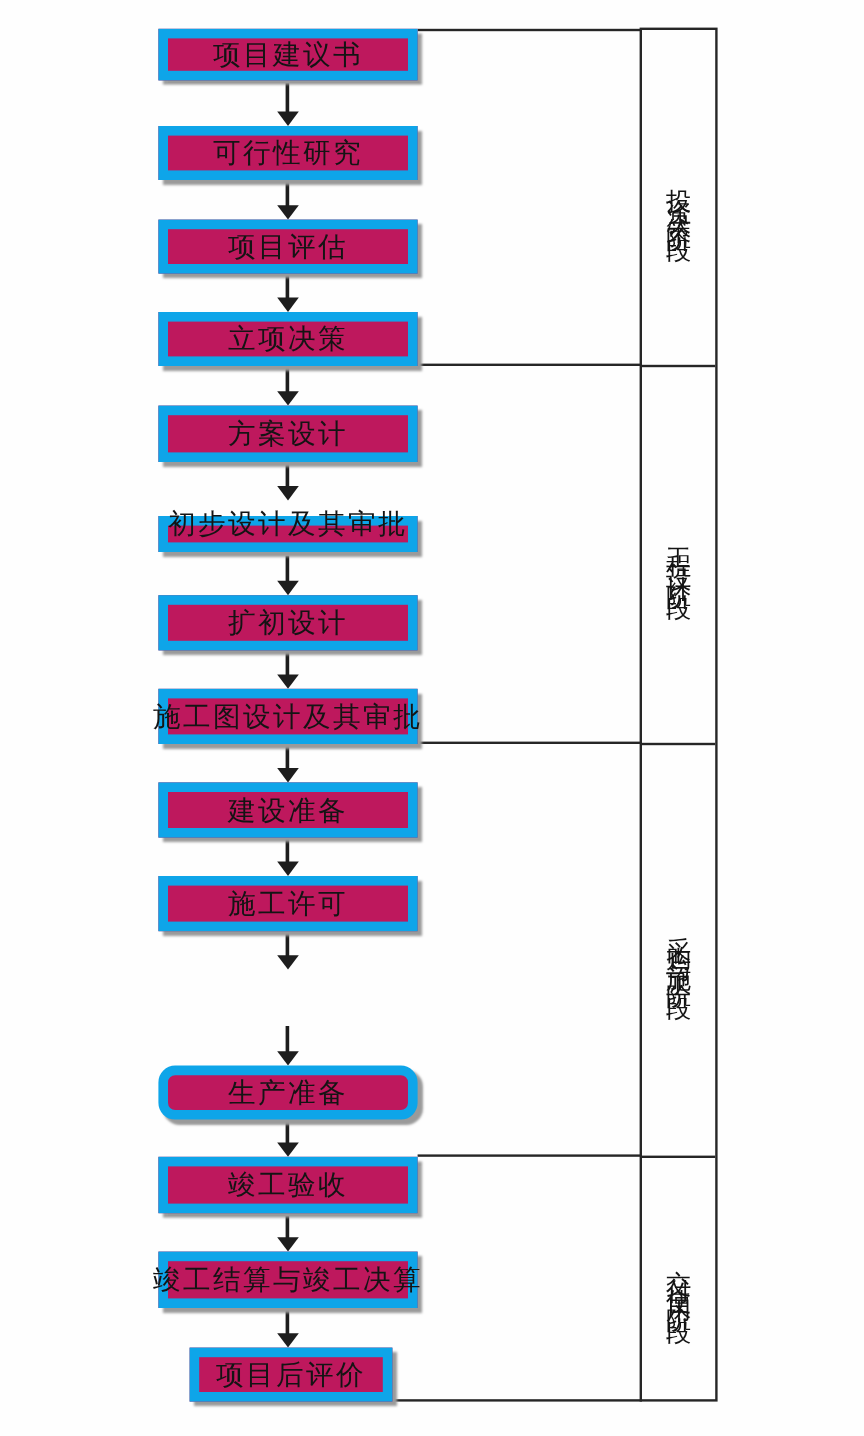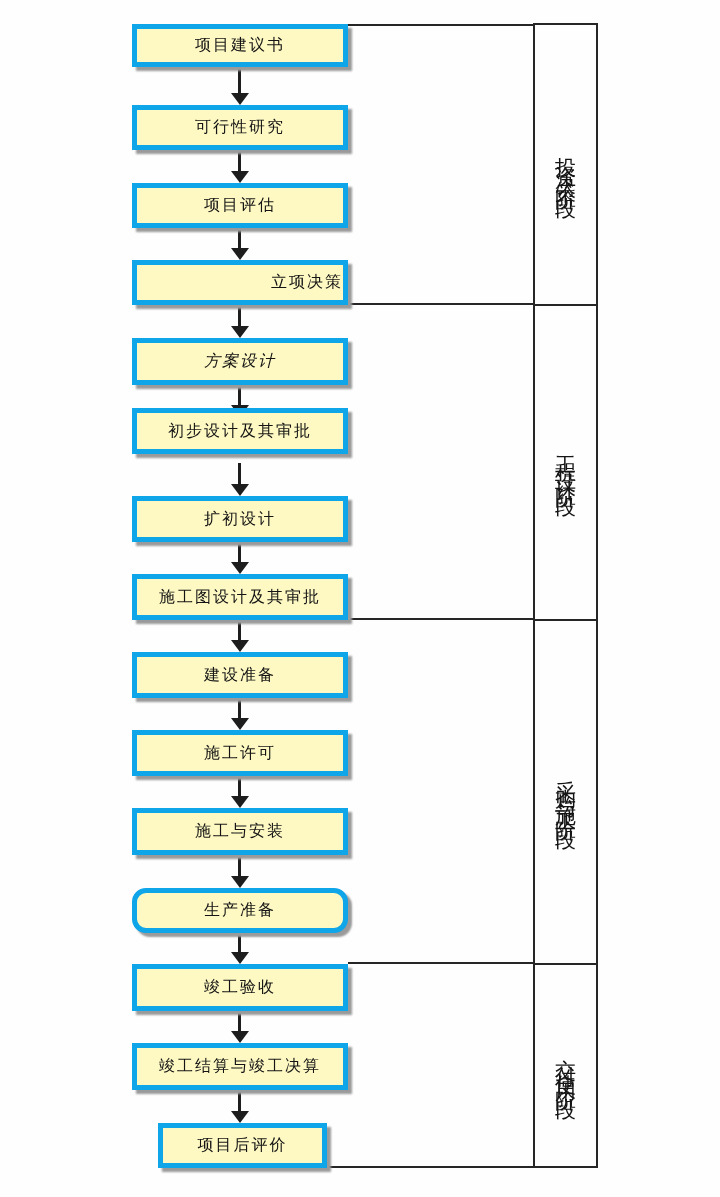"项目建议书" .flow-box { background: #fef9c3 -> #be185d; border: 5px solid #0ea5e9 -> 8px solid #0ea5e9; font-size: 16px -> 23px }
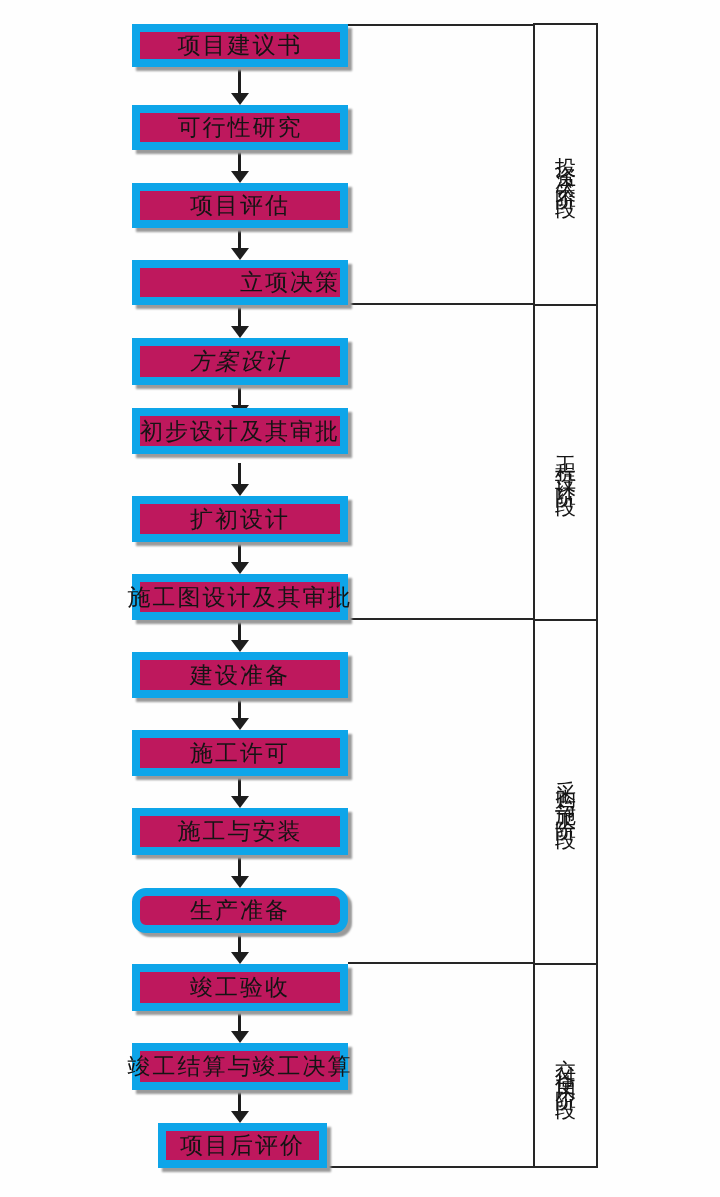"立项决策" div.flow-box { justify-content: flex-end -> none }
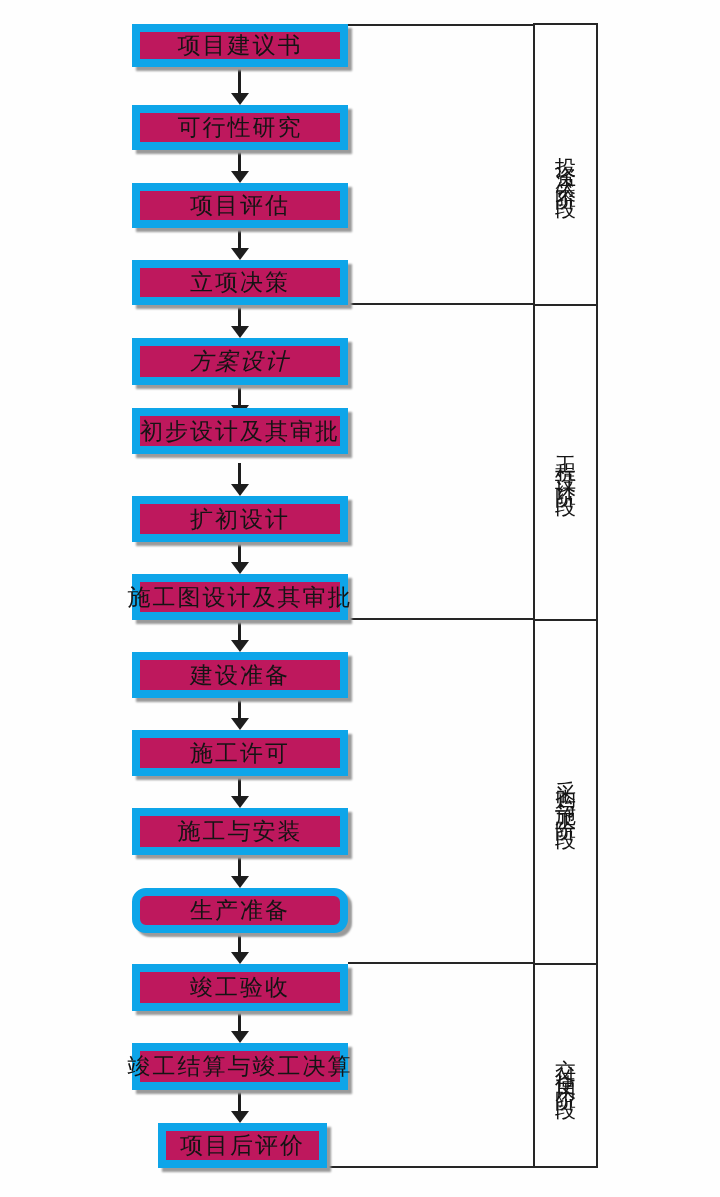"方案设计" div.flow-box { font-style: italic -> none }
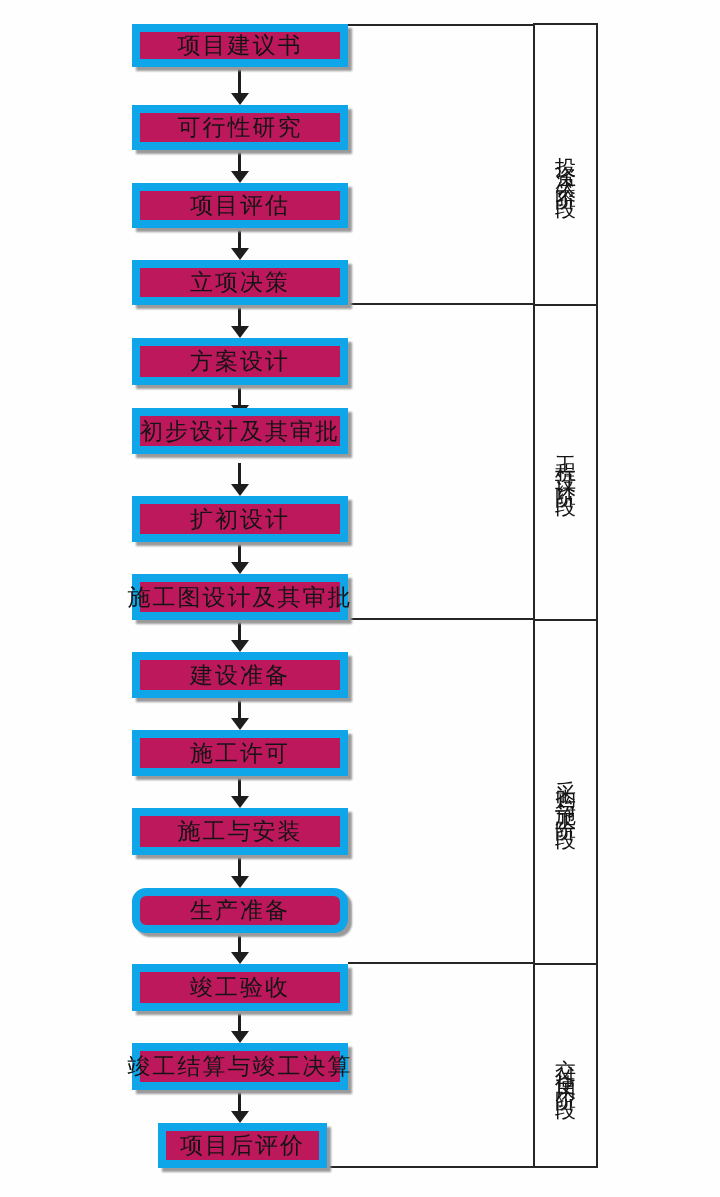"初步设计及其审批" div.flow-box { align-items: none -> flex-end; height: 46px -> 30px; top: 408px -> 430px }
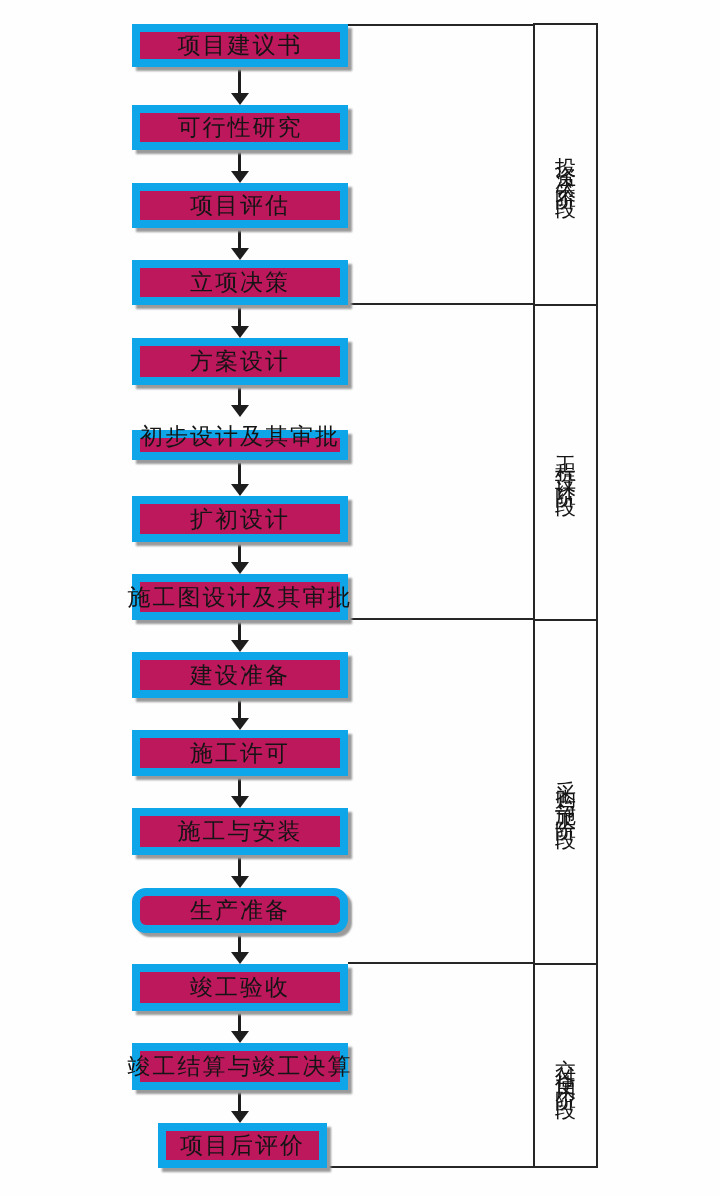"施工与安装" div.flow-box { html: <div> <span>施工与安装</span> </div> -> none }
